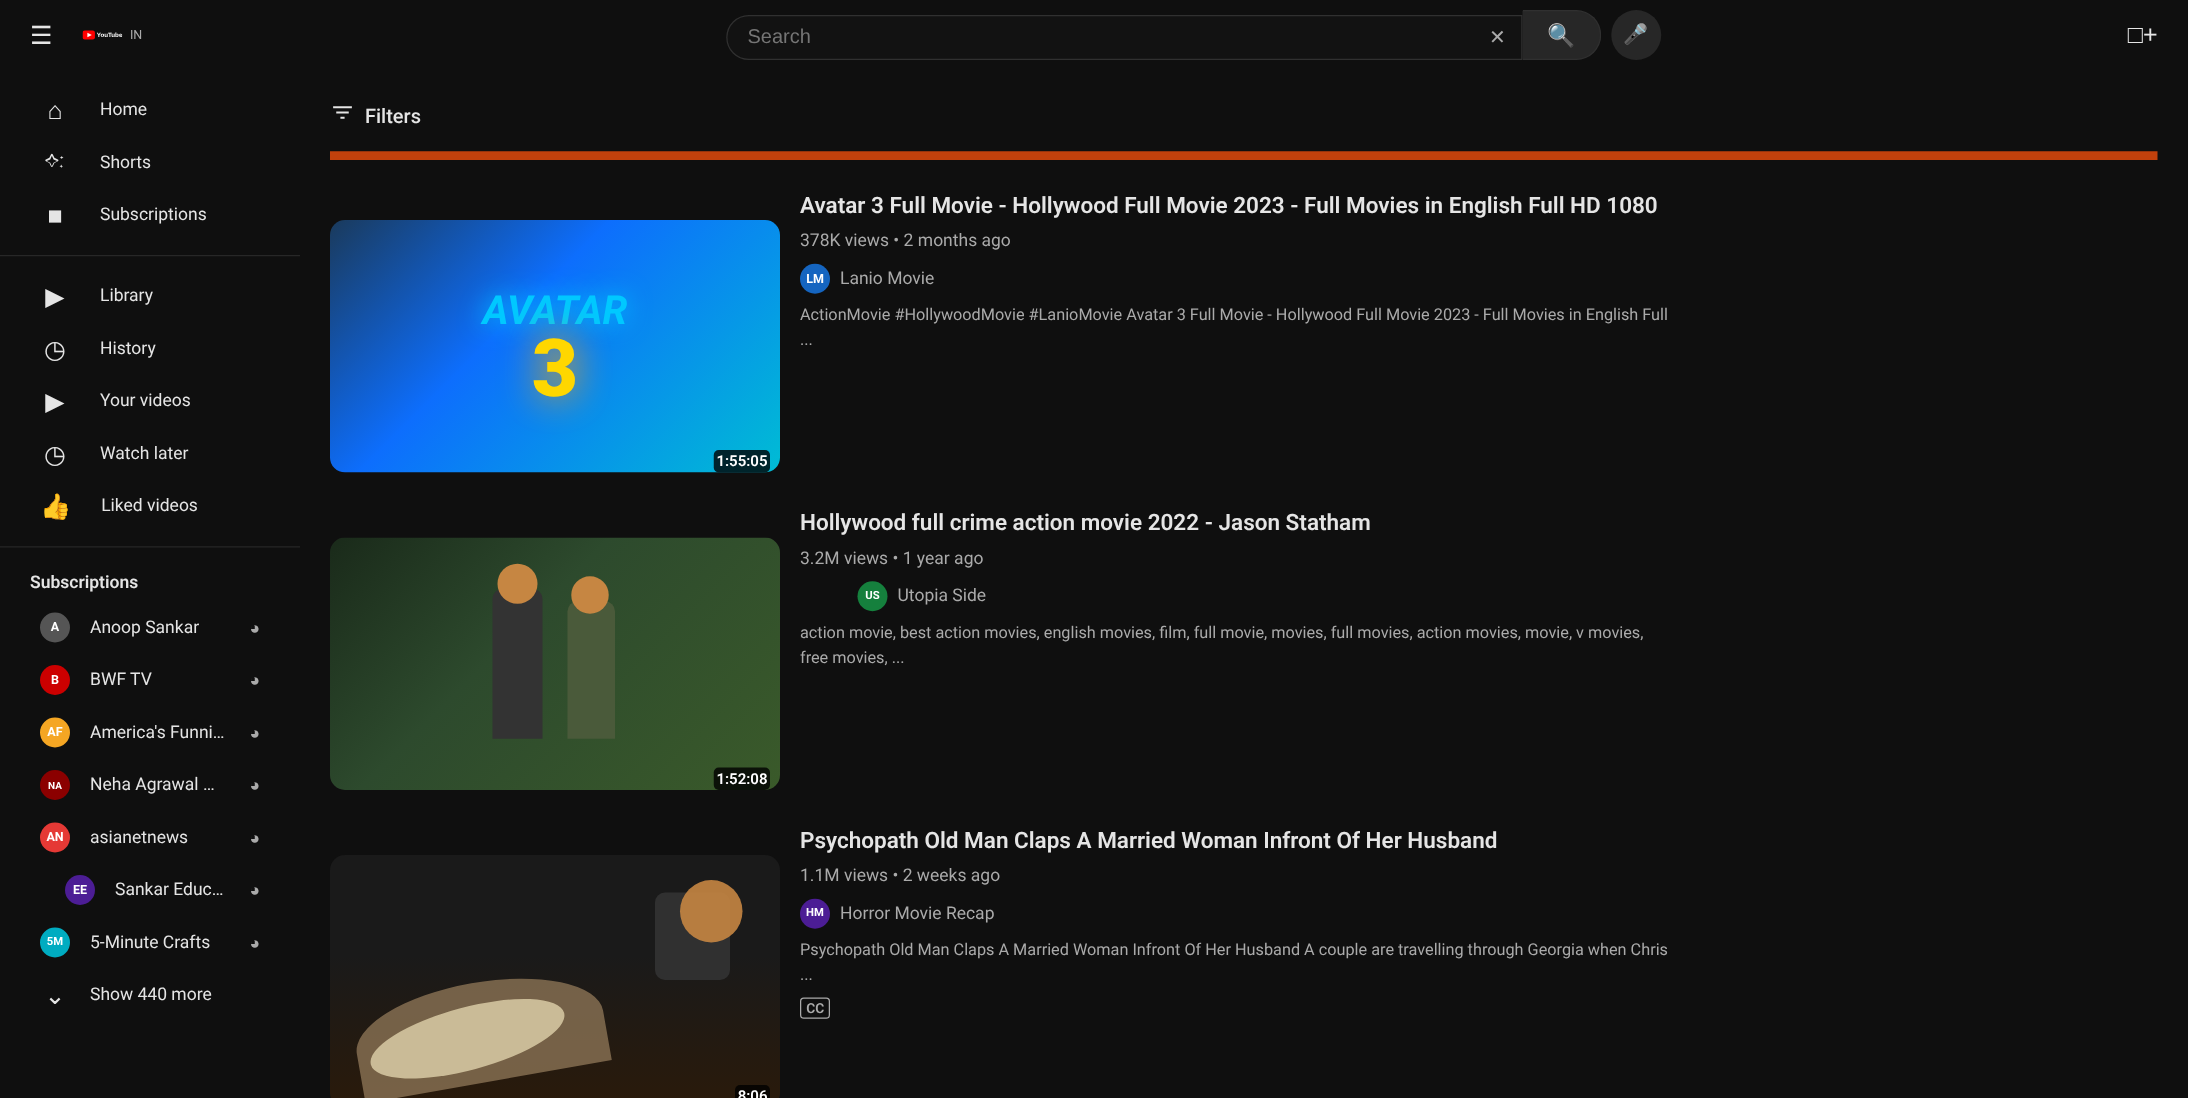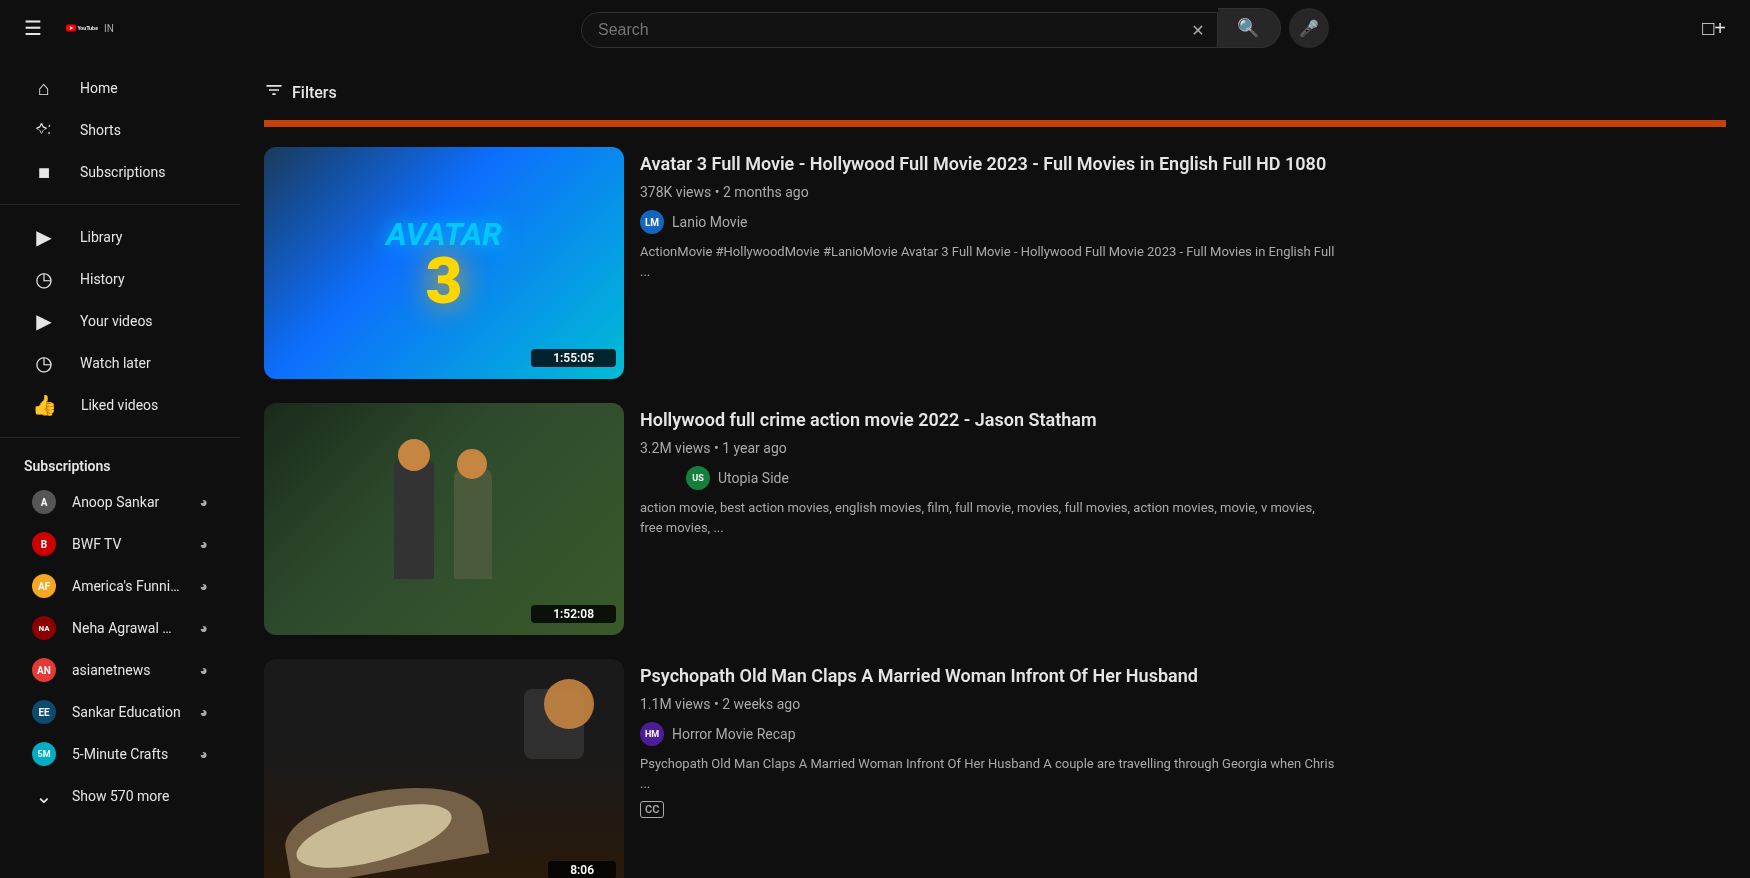"AVATAR" .video-thumbnail-wrap { height: 232px -> 202px; margin-top: none -> 28px }
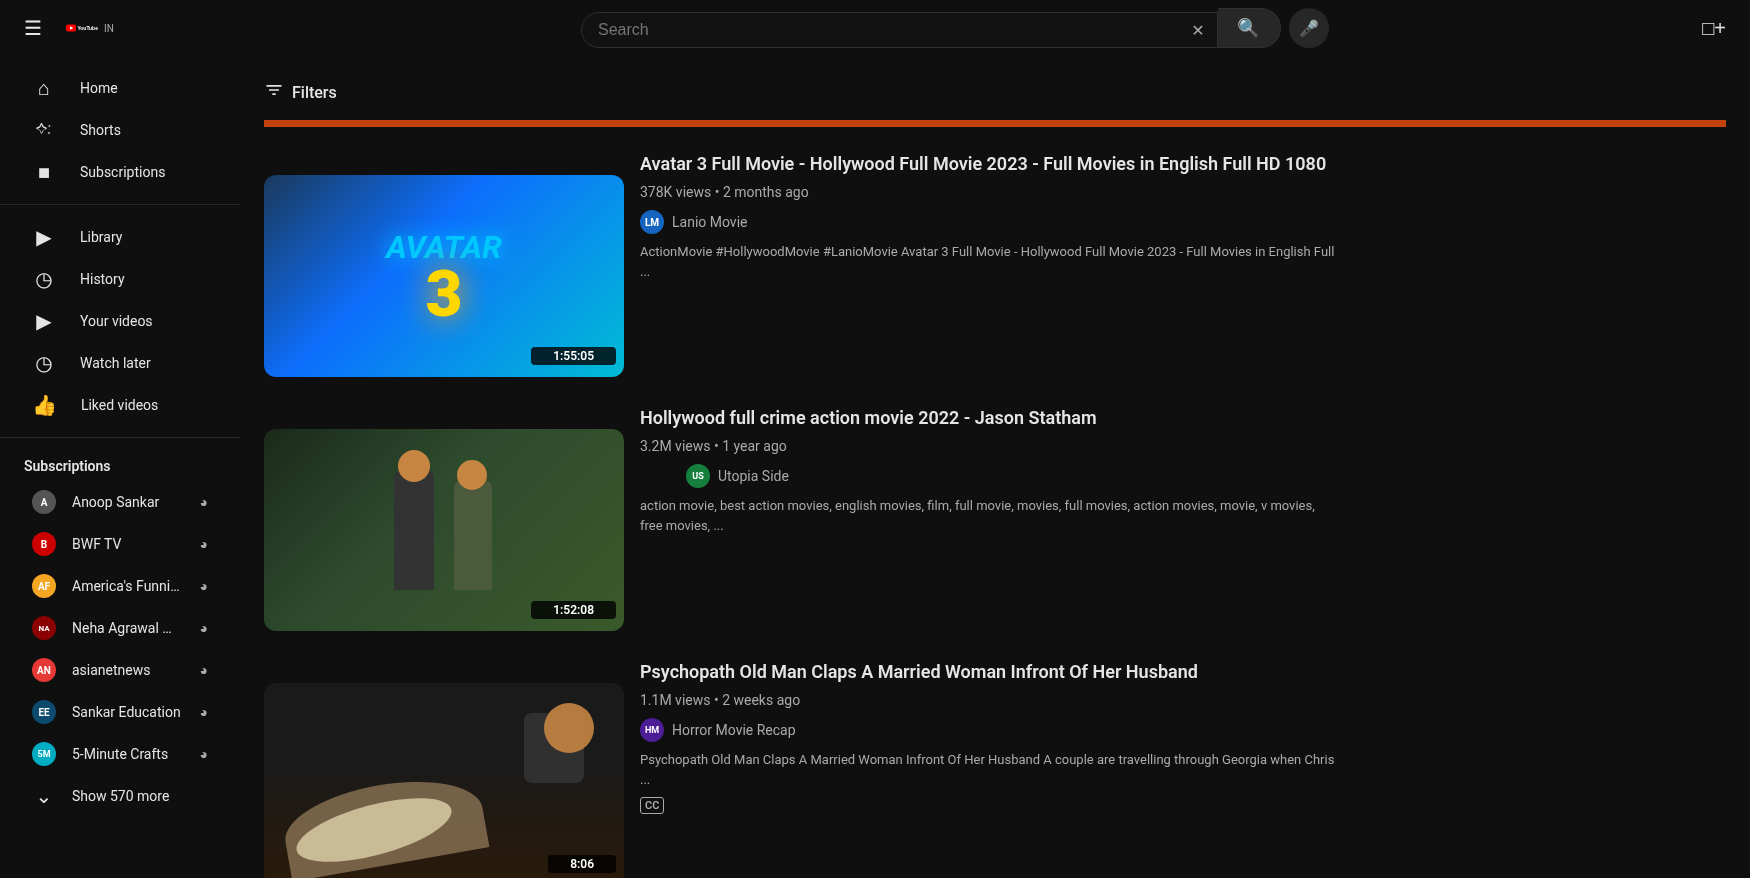"1:55:05" .video-duration { bottom: 12px -> 0; padding: 2px 22px -> 2px 2px }
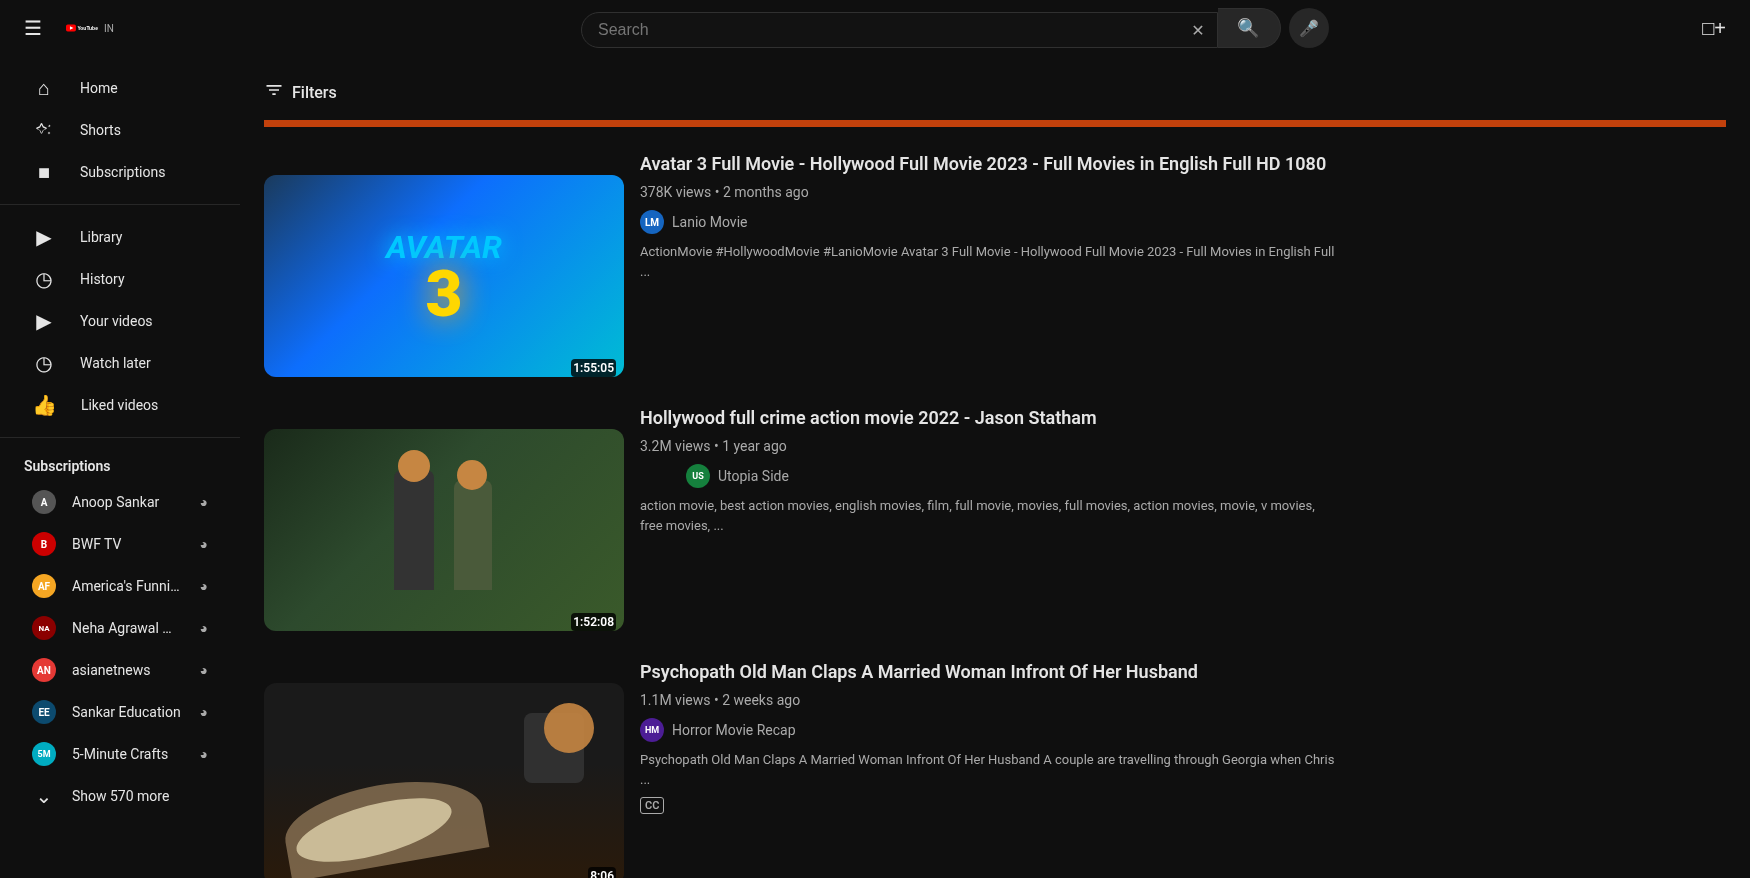"EE" div.sub-avatar { background: #0c4a6e -> #4c1d95; margin-left: none -> 20px }
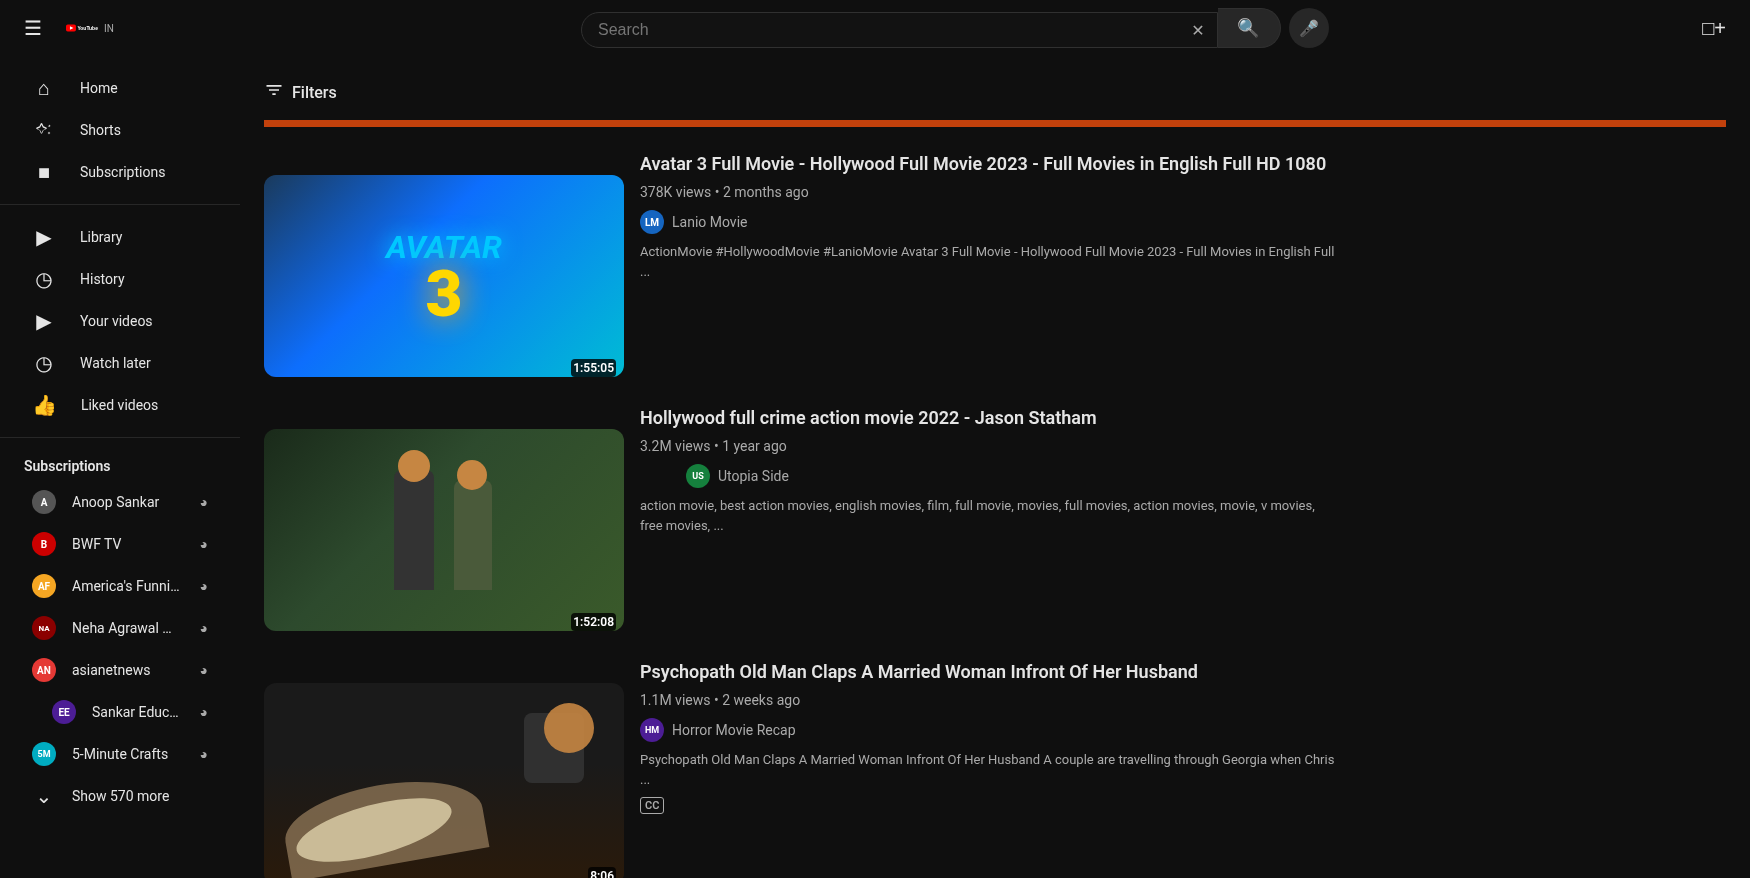"Show 570 more" span { text: 570 -> 440 }
